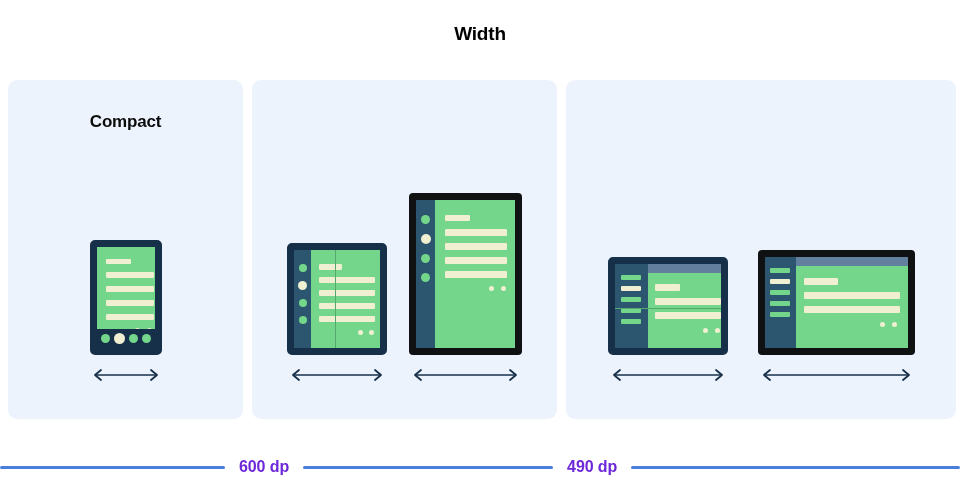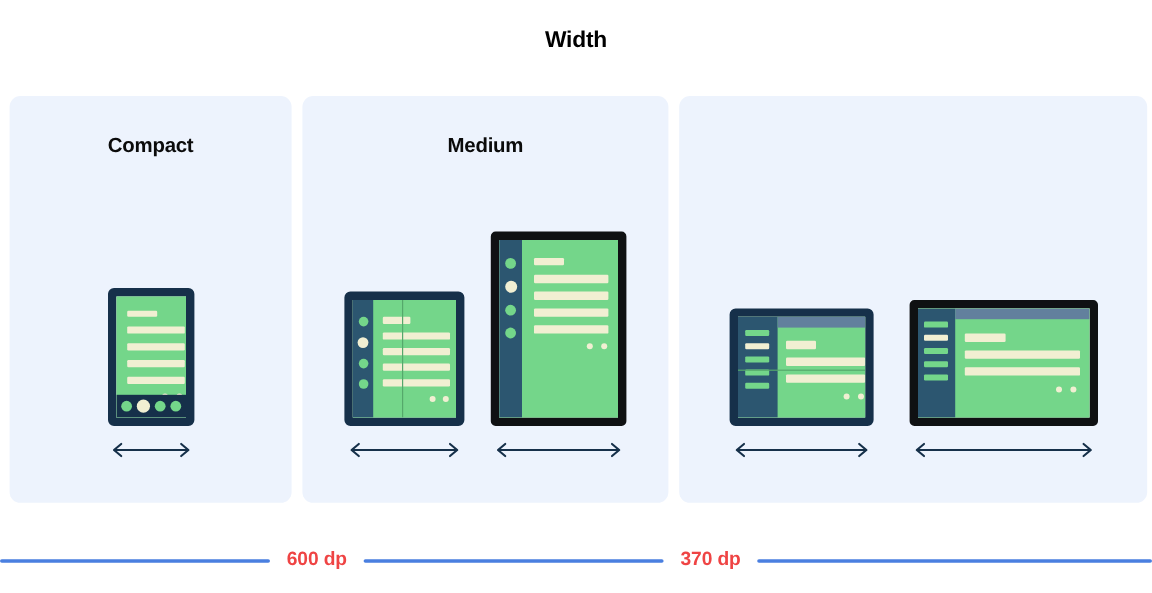"Medium" div.panel-title { html: <div>Medium</div> -> none }
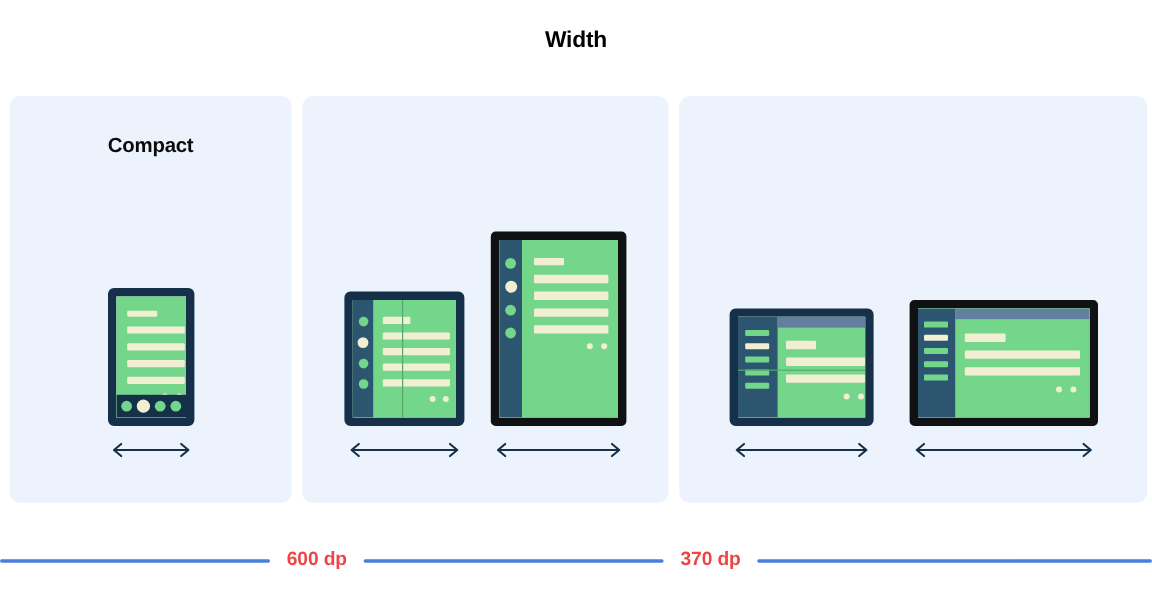"600 dp" .scale-label { color: #ef4444 -> #6d28d9 }
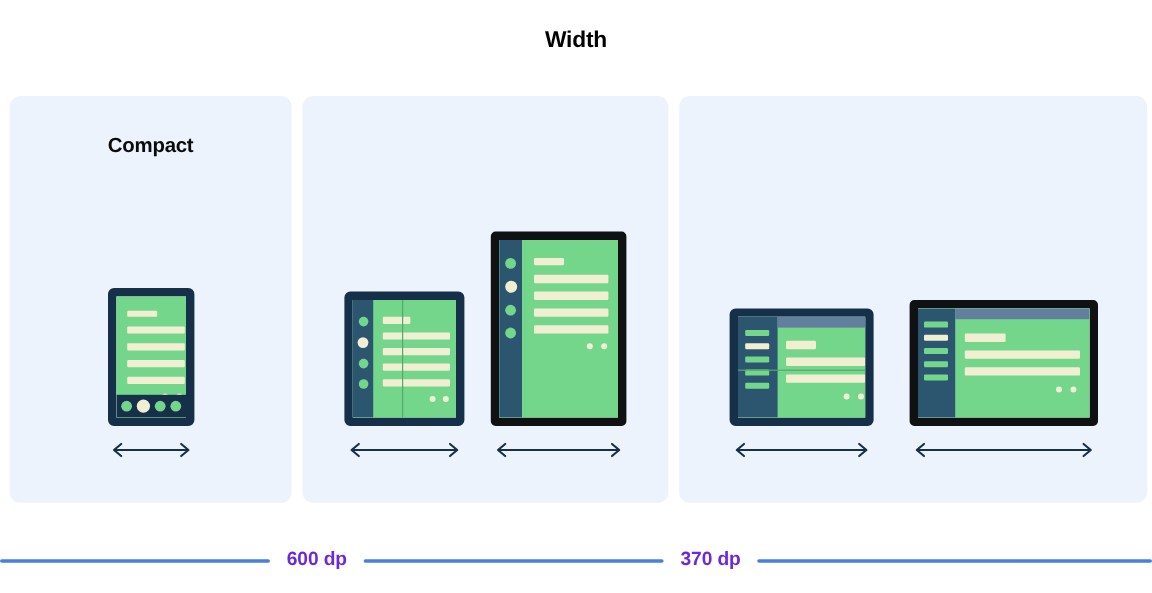"370 dp" div.scale-label { text: 370 -> 490 }
